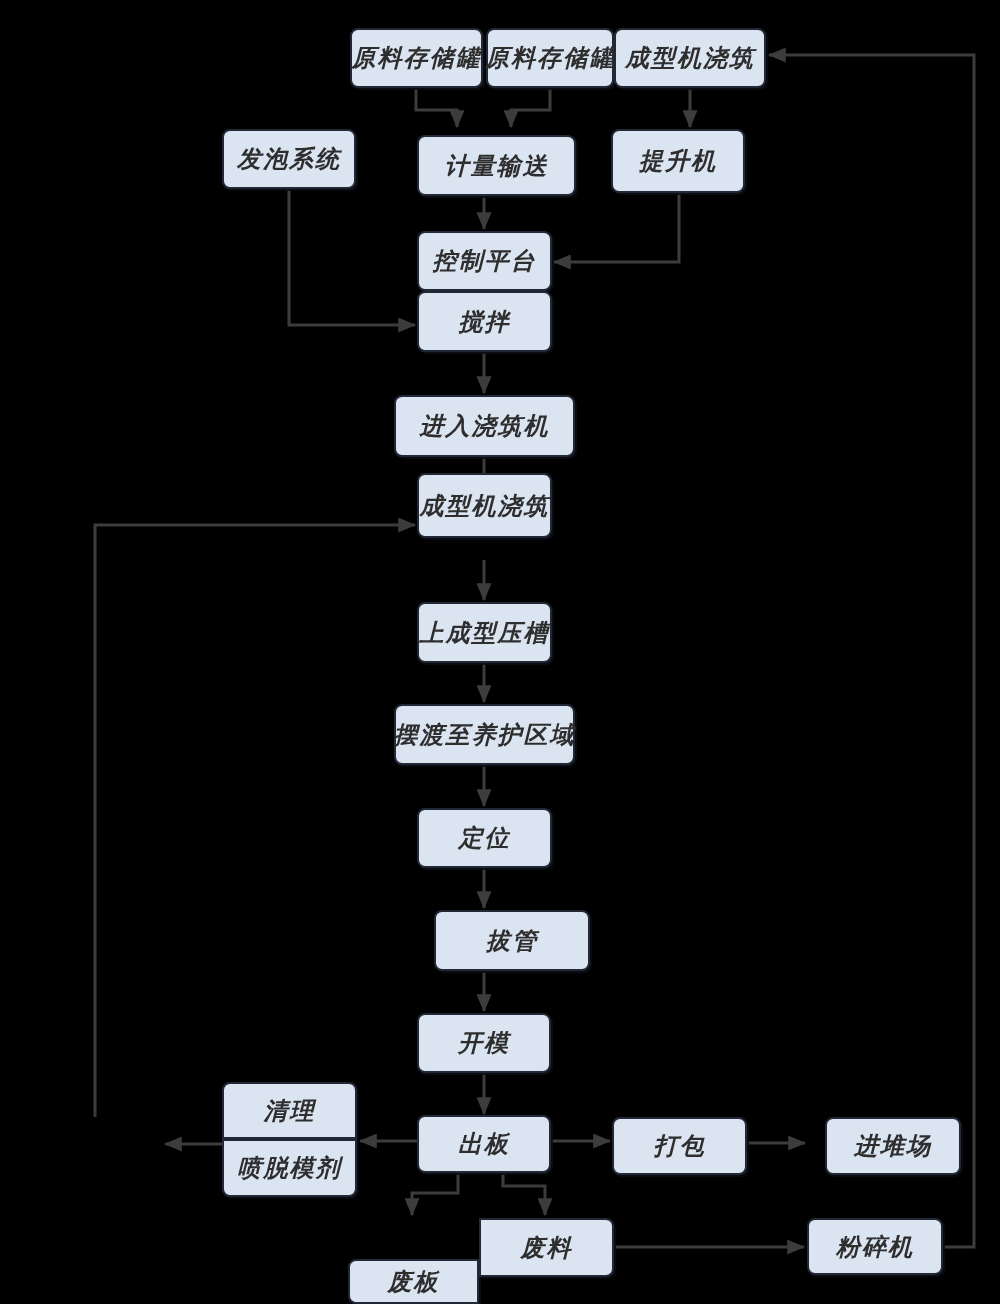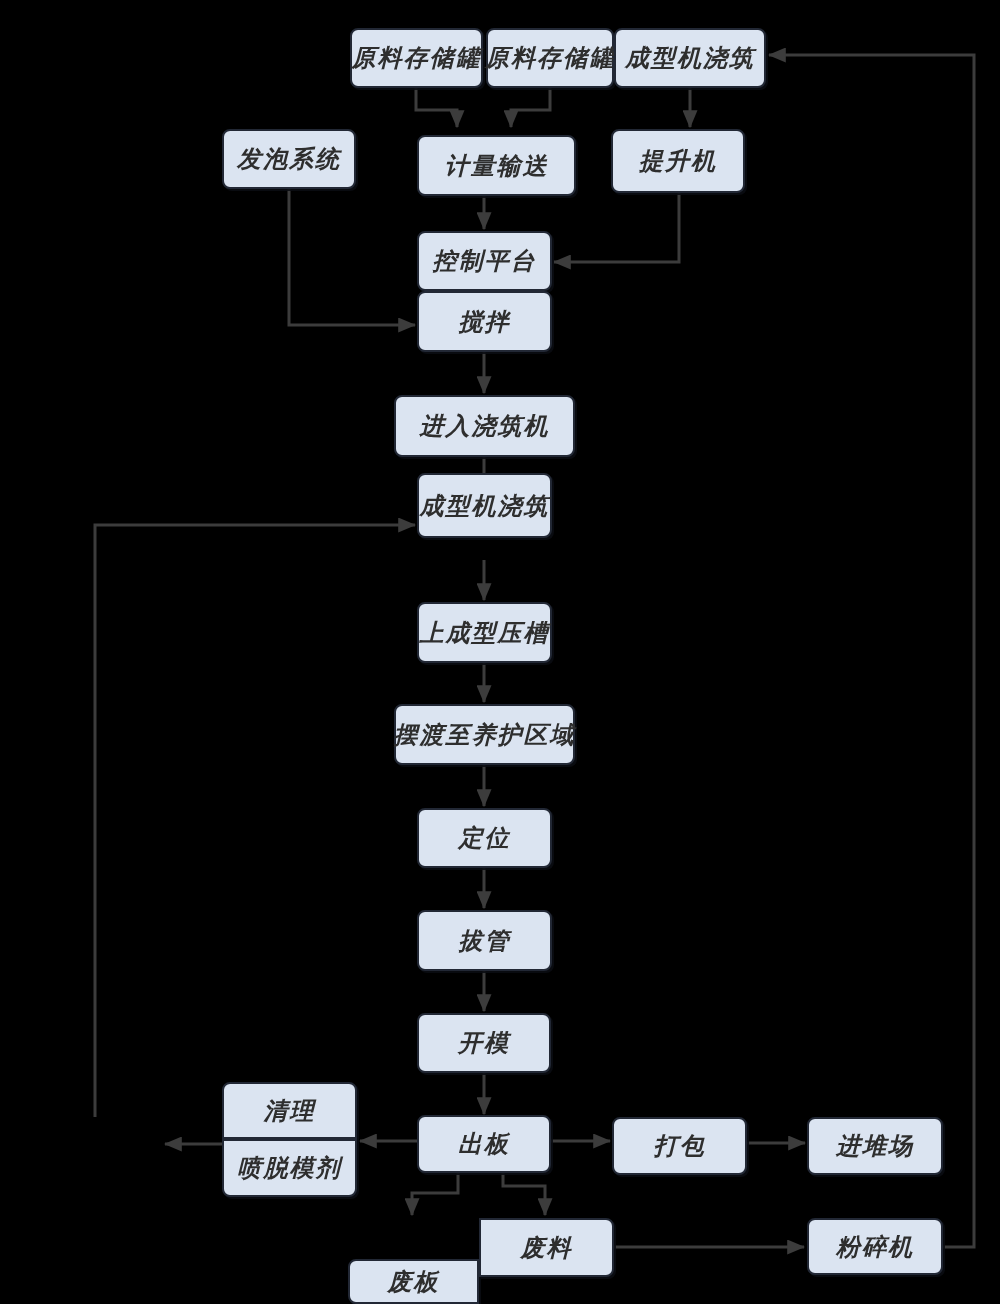"拔管" div.node { left: 417px -> 434px; width: 135px -> 156px }
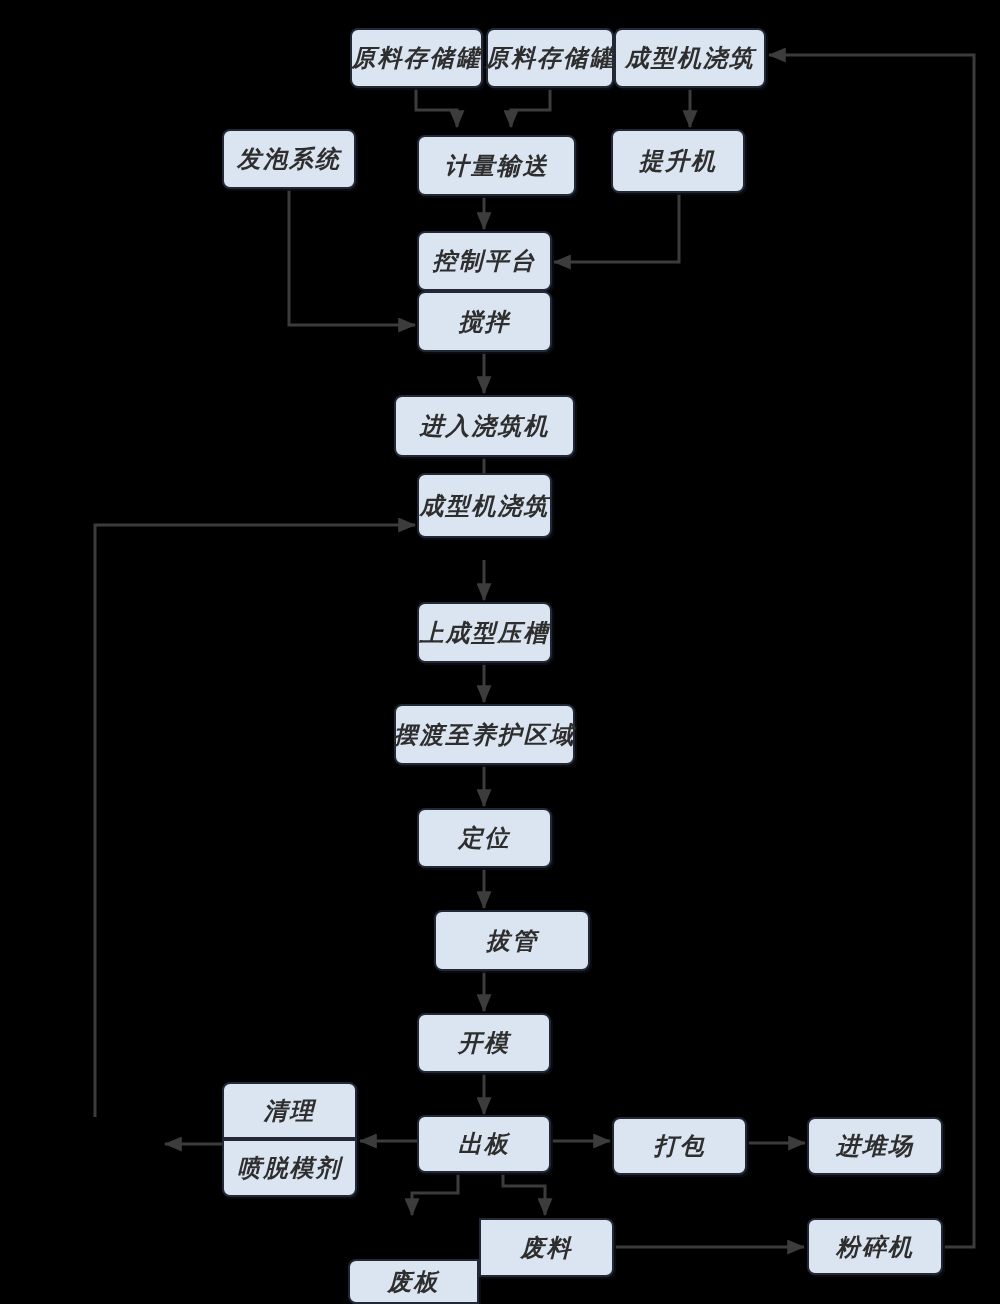"进堆场" div.node { left: 807px -> 825px }
